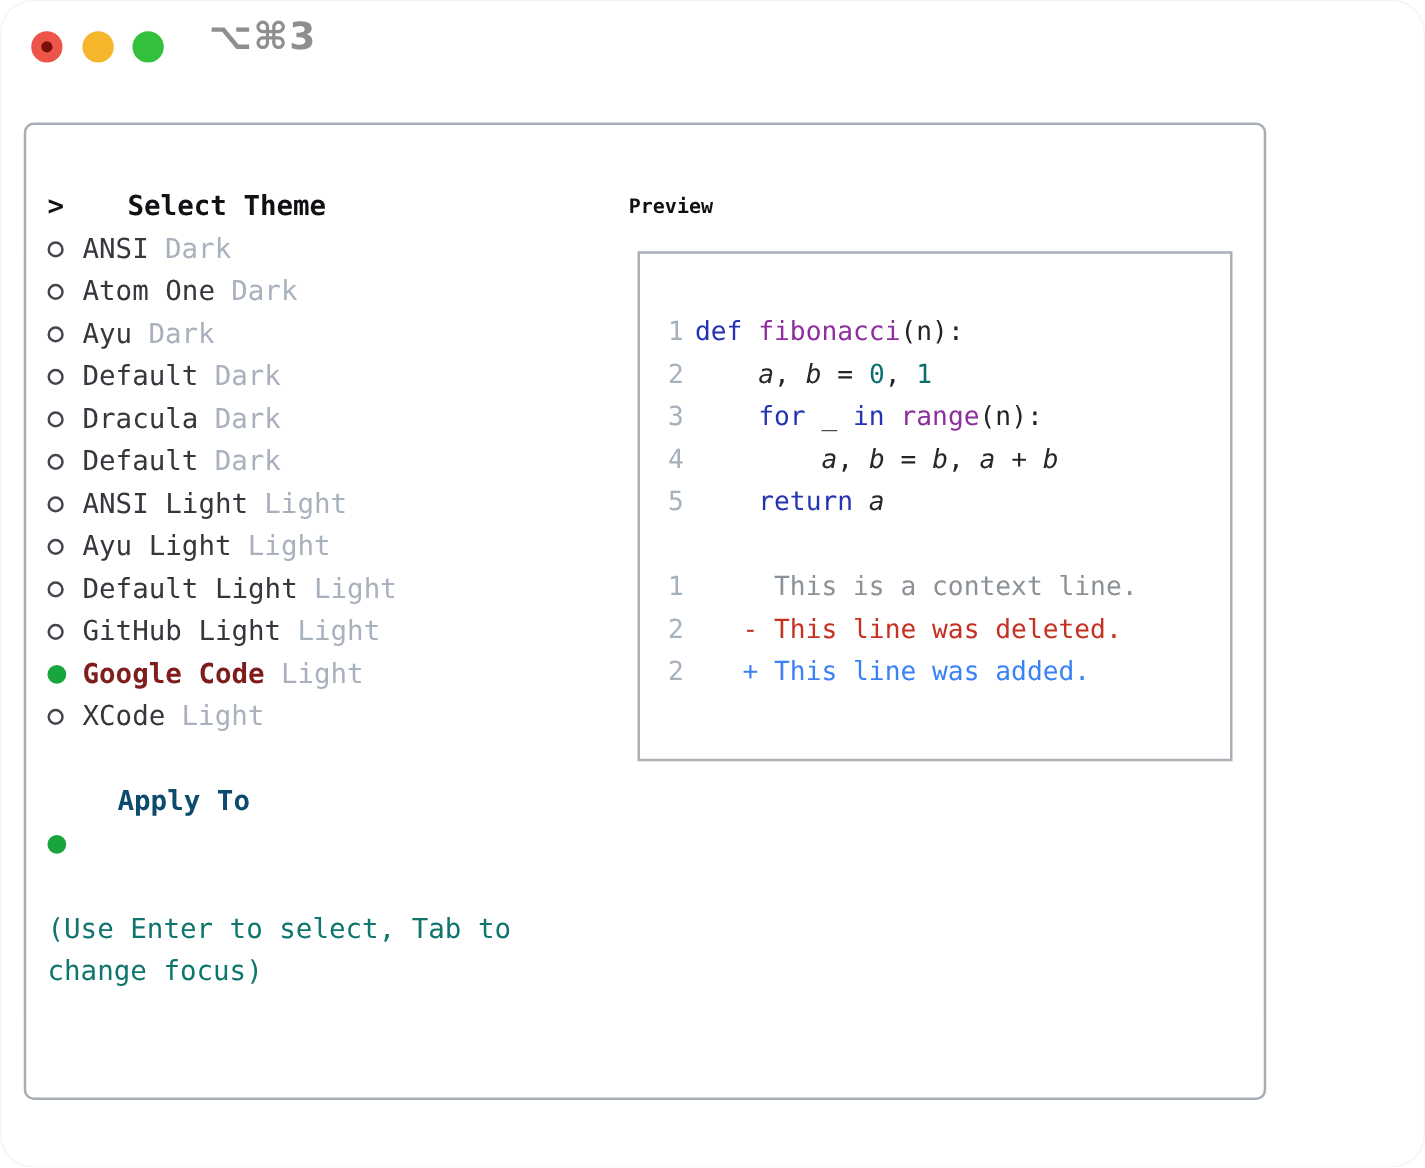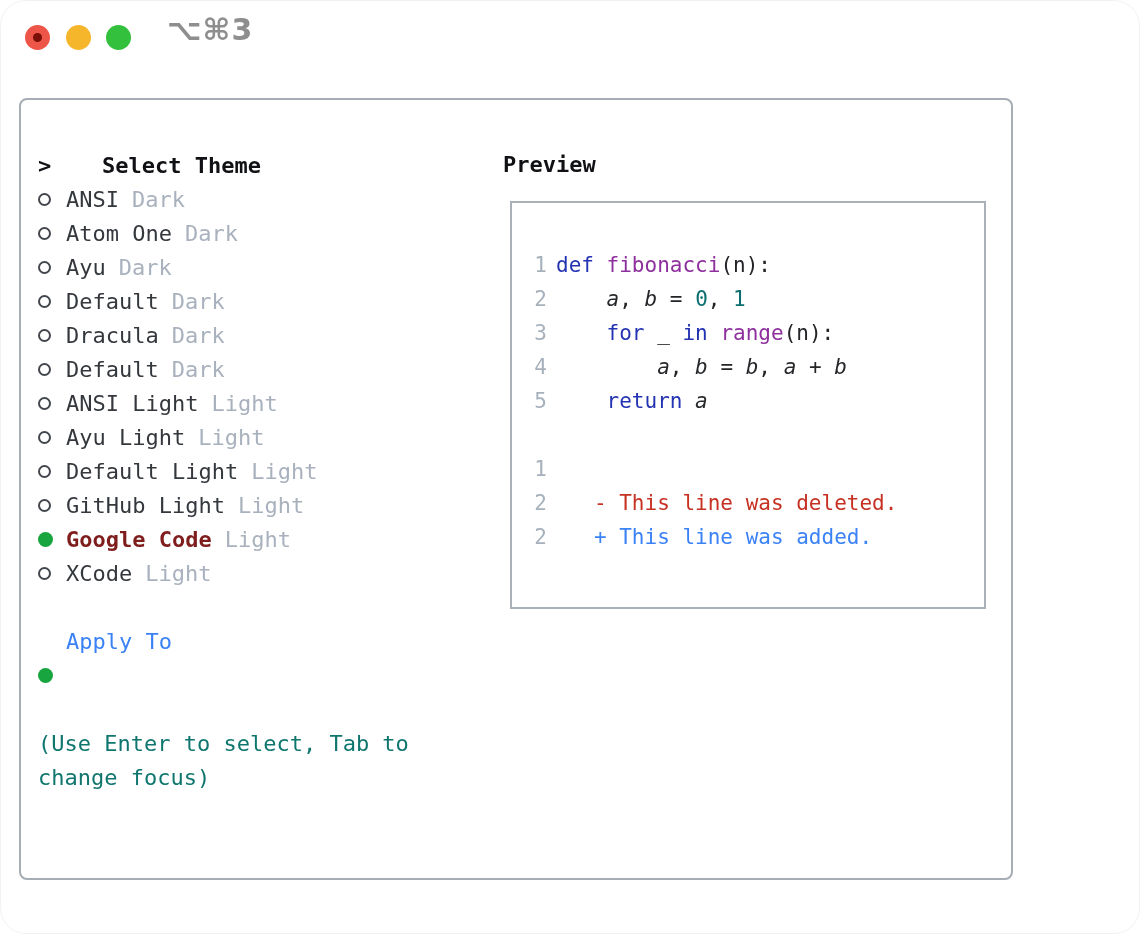"Preview" .preview-title { font-size: 22px -> 16px }
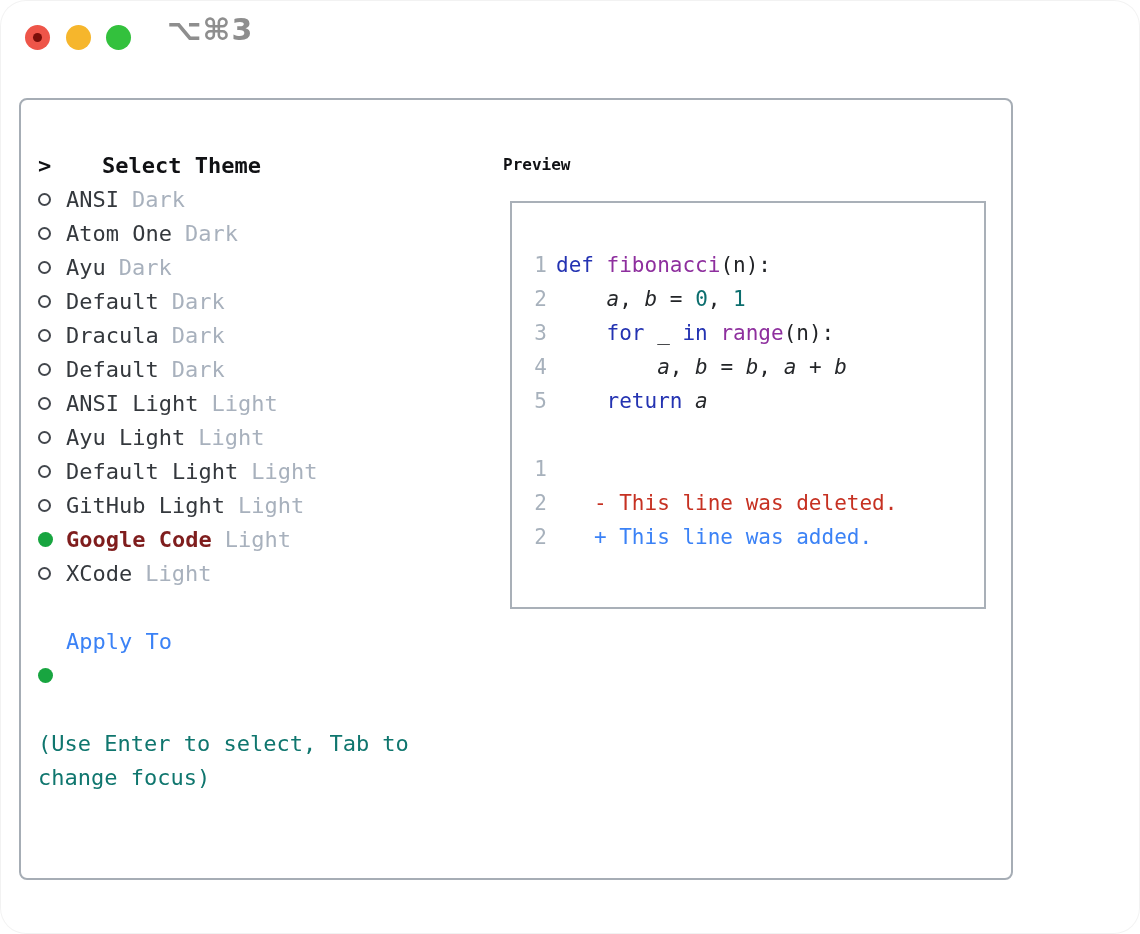"This is a context line." span.ctext { html: none -> <span> This is a context line.</span> }
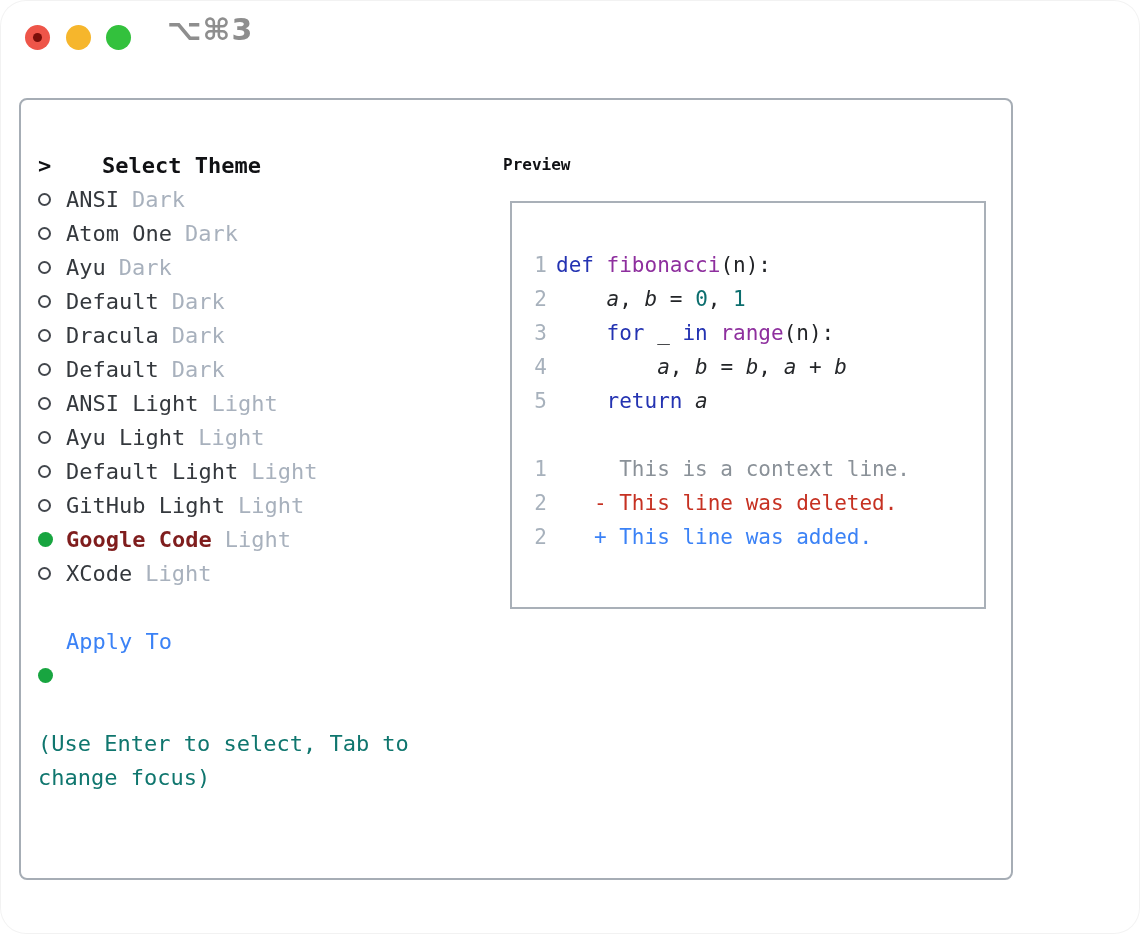"Apply To" .apply-header-text { color: #3b82f6 -> #0c4a6e; font-weight: 400 -> 700; margin-left: none -> 28px }
